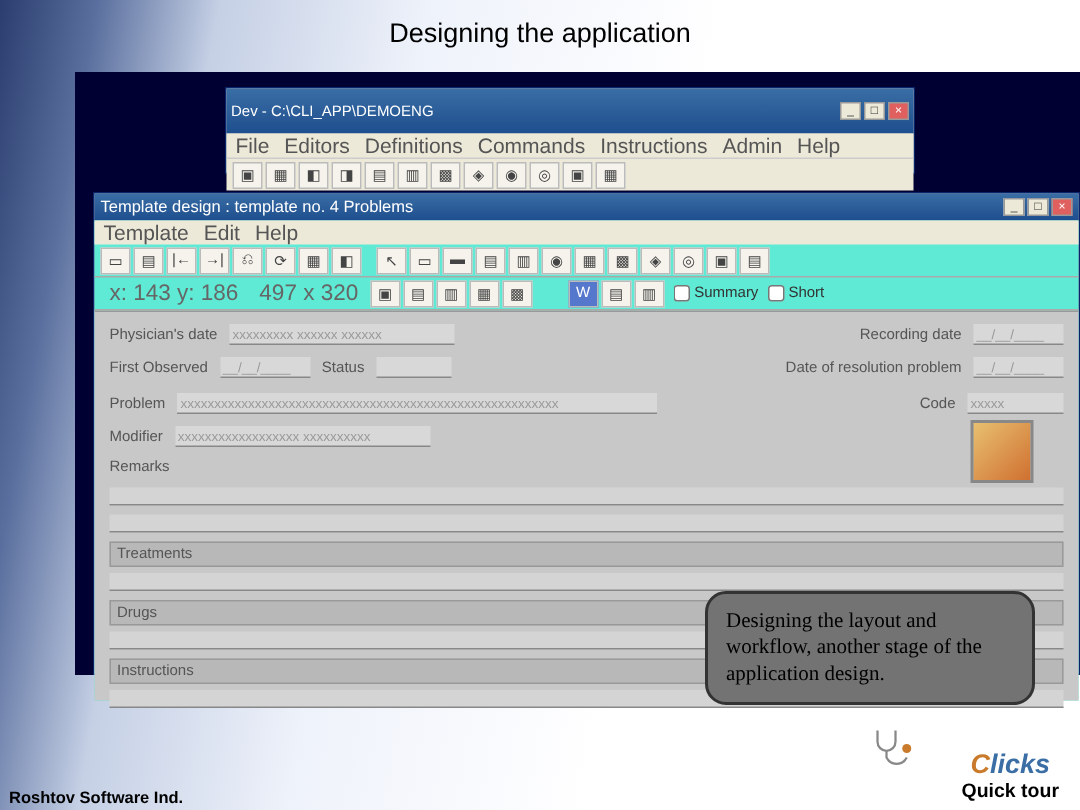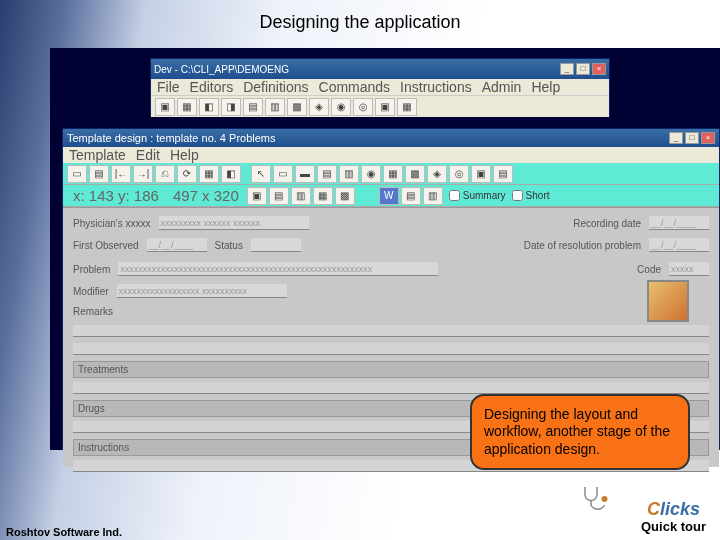"Dev - C:\CLI_APP\DEMOENG" .tbar { height: 20px -> 30px }
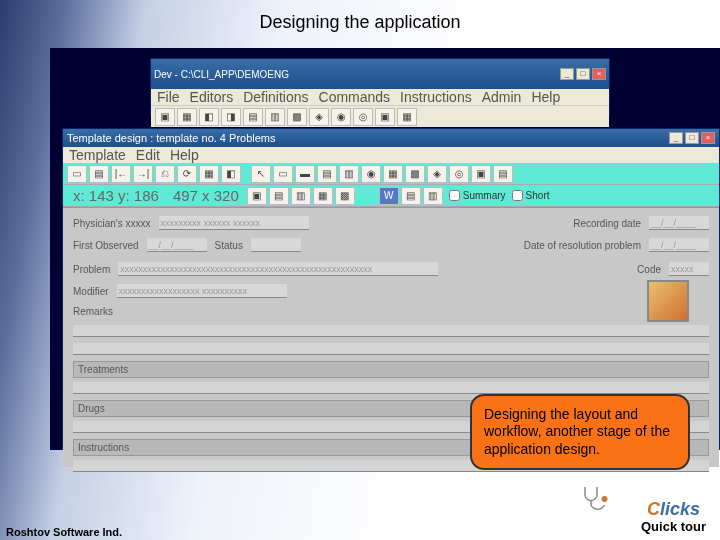"Physician's xxxxx" span.lbl { text: xxxxx -> date }
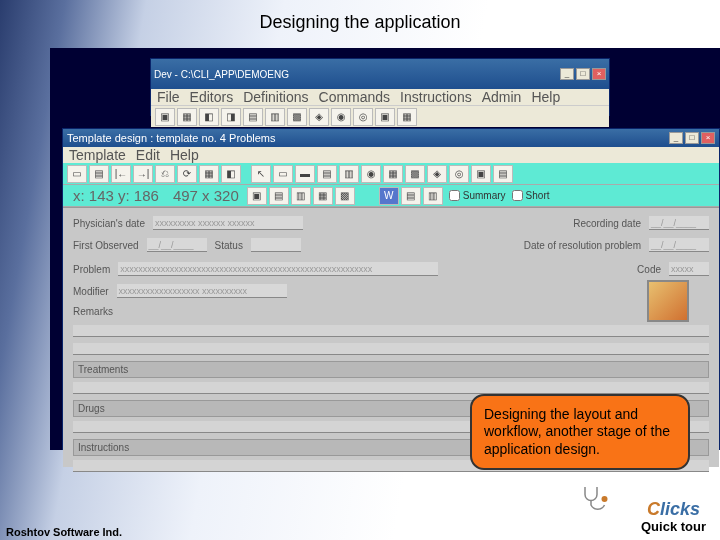"xxxxx" span.fld { width: 40px -> 64px }
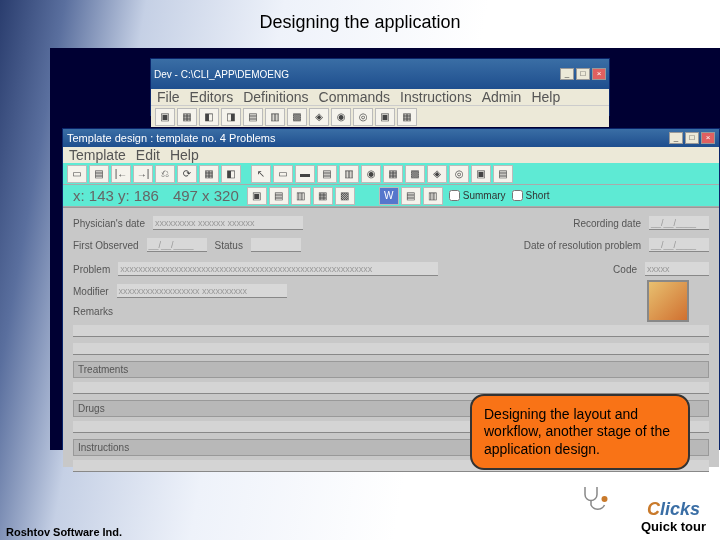"Designing the layout and workflow," .callout { background: #f97316 -> #737373; font-family: Liberation Sans, sans-serif -> Liberation Serif, serif }
